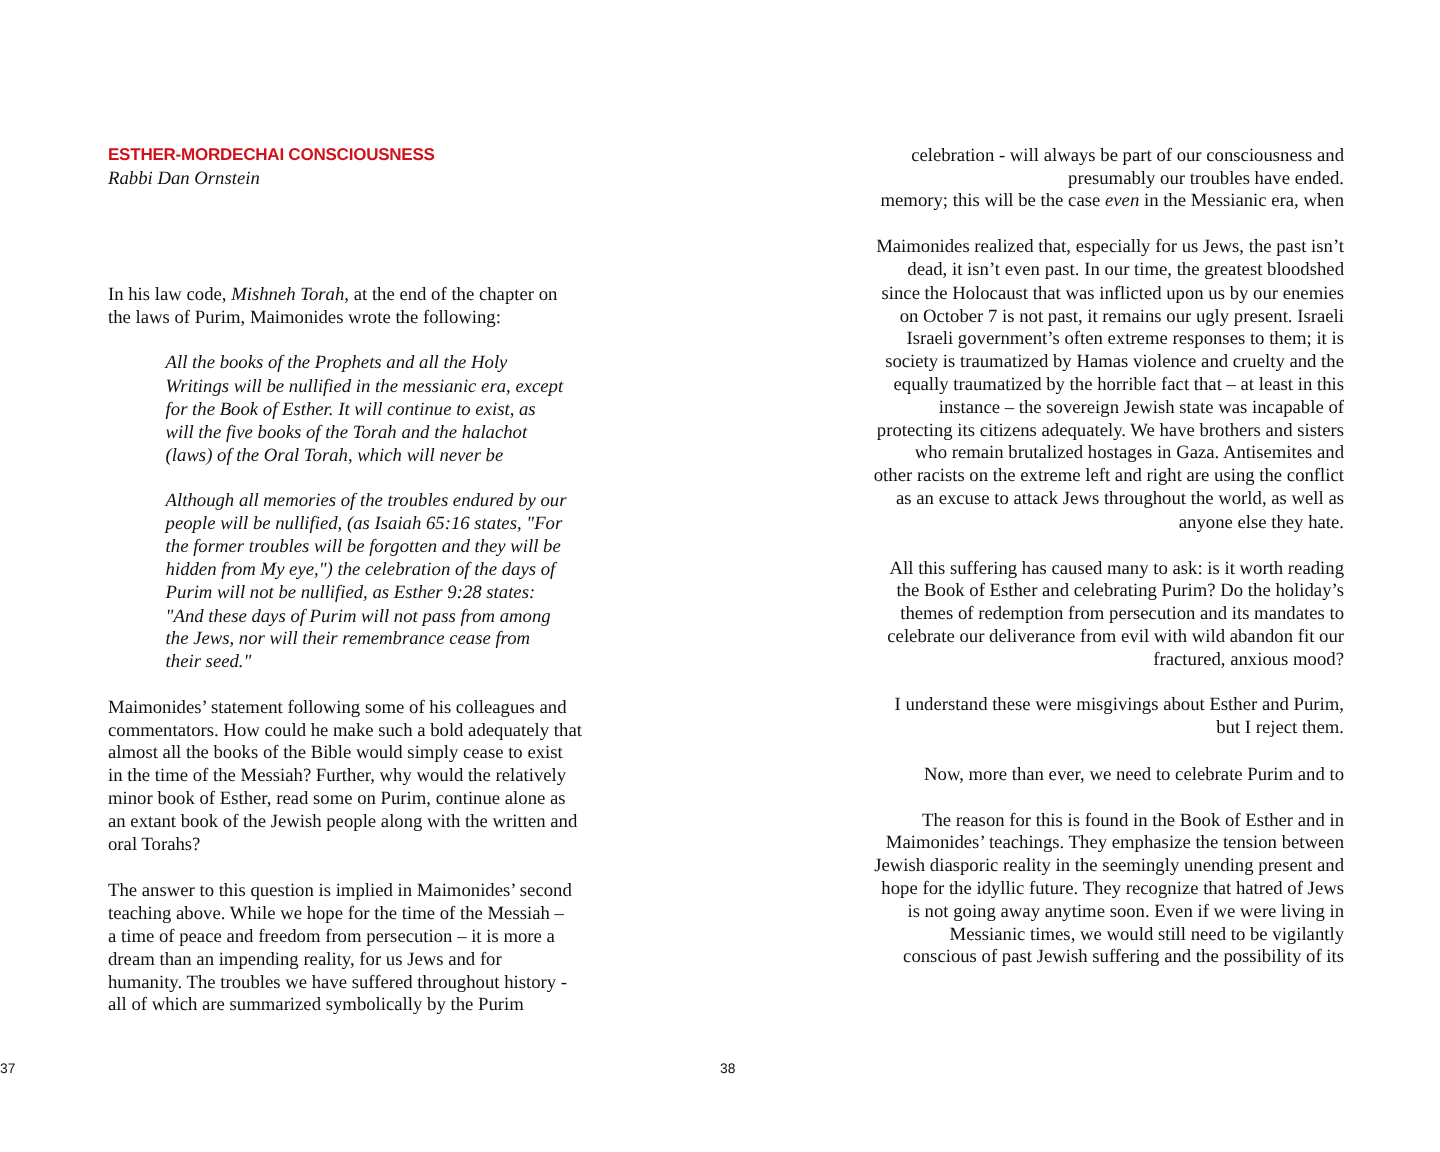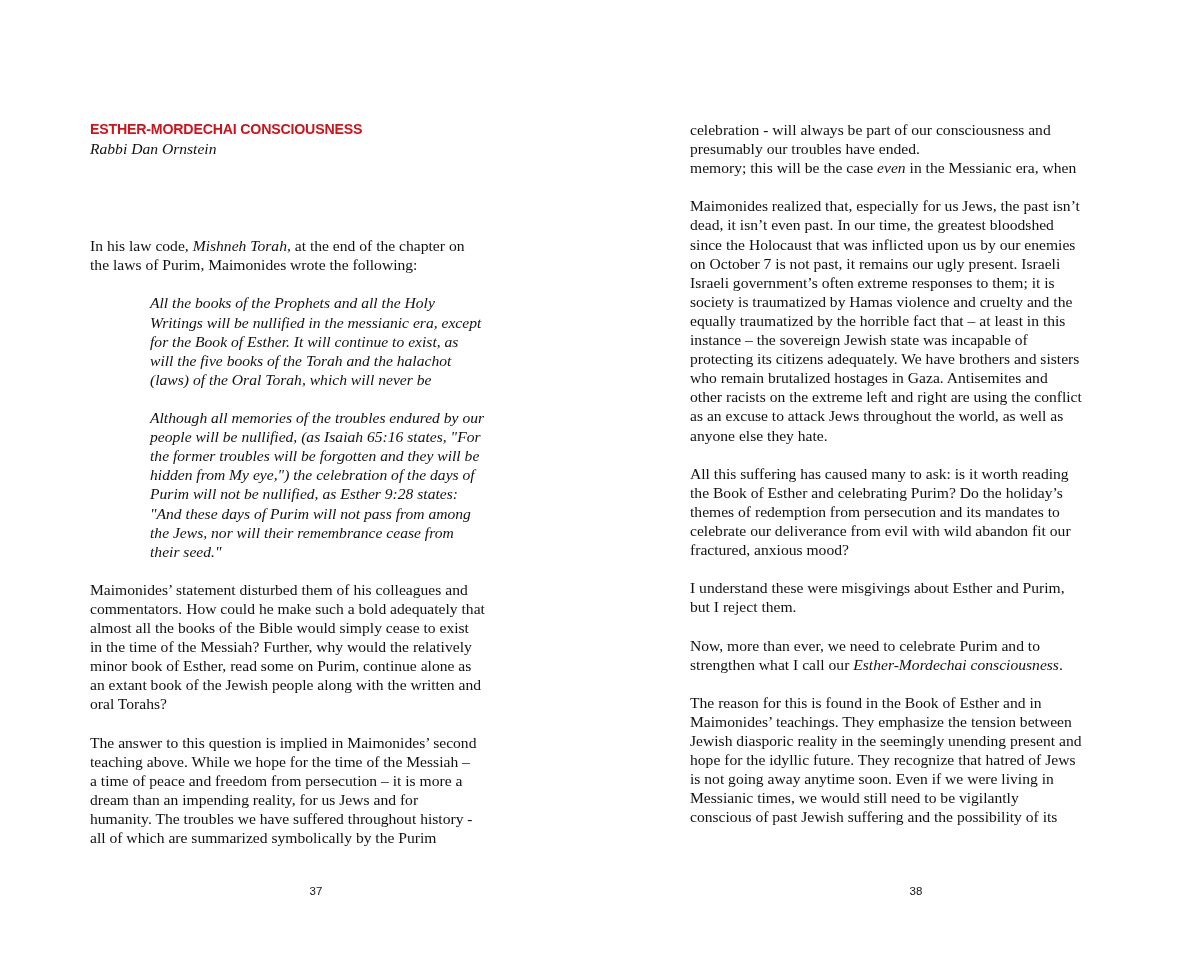"celebration - will always be" .page-right .text-col { text-align: none -> right }
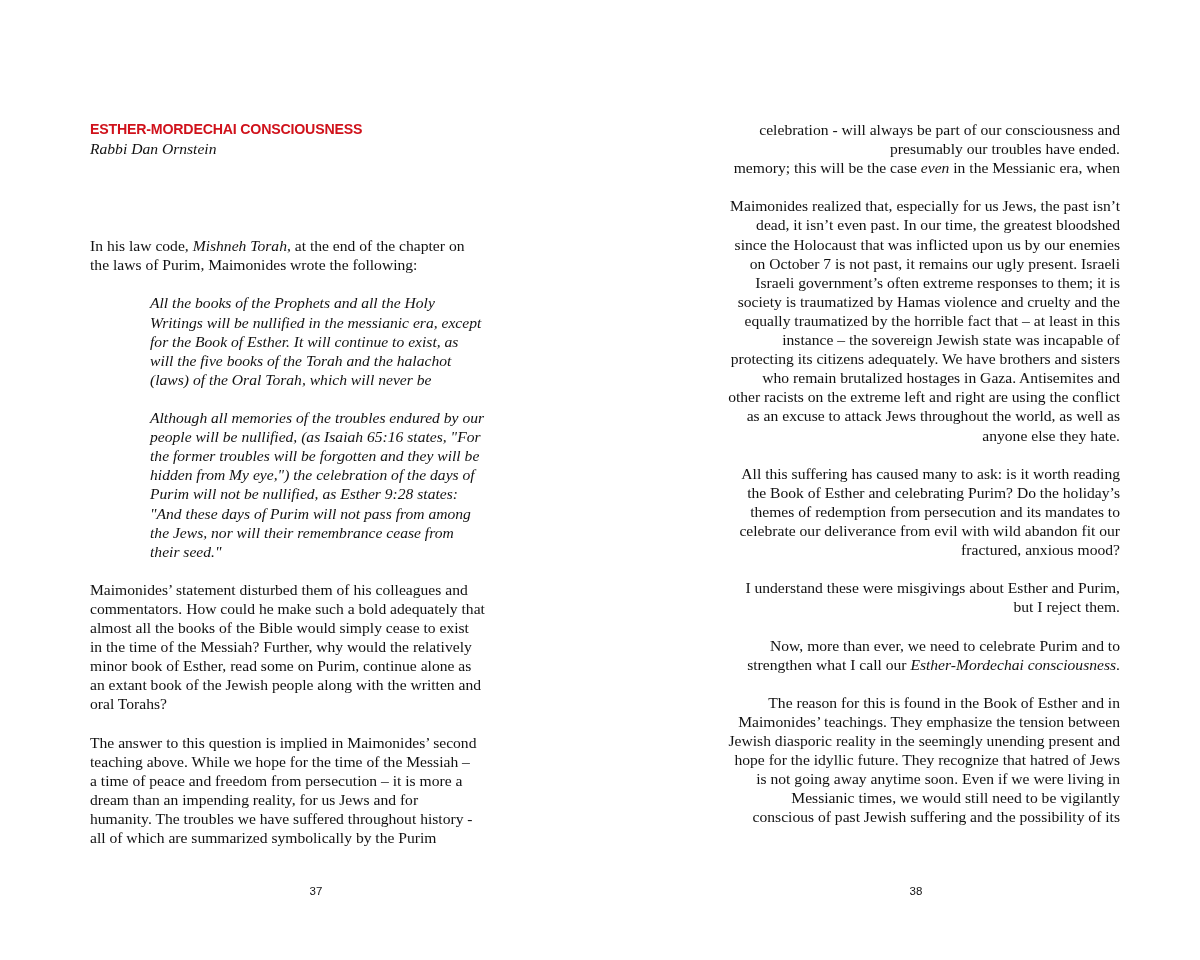"All the books of the" .quote { margin-left: 60px -> 48px }
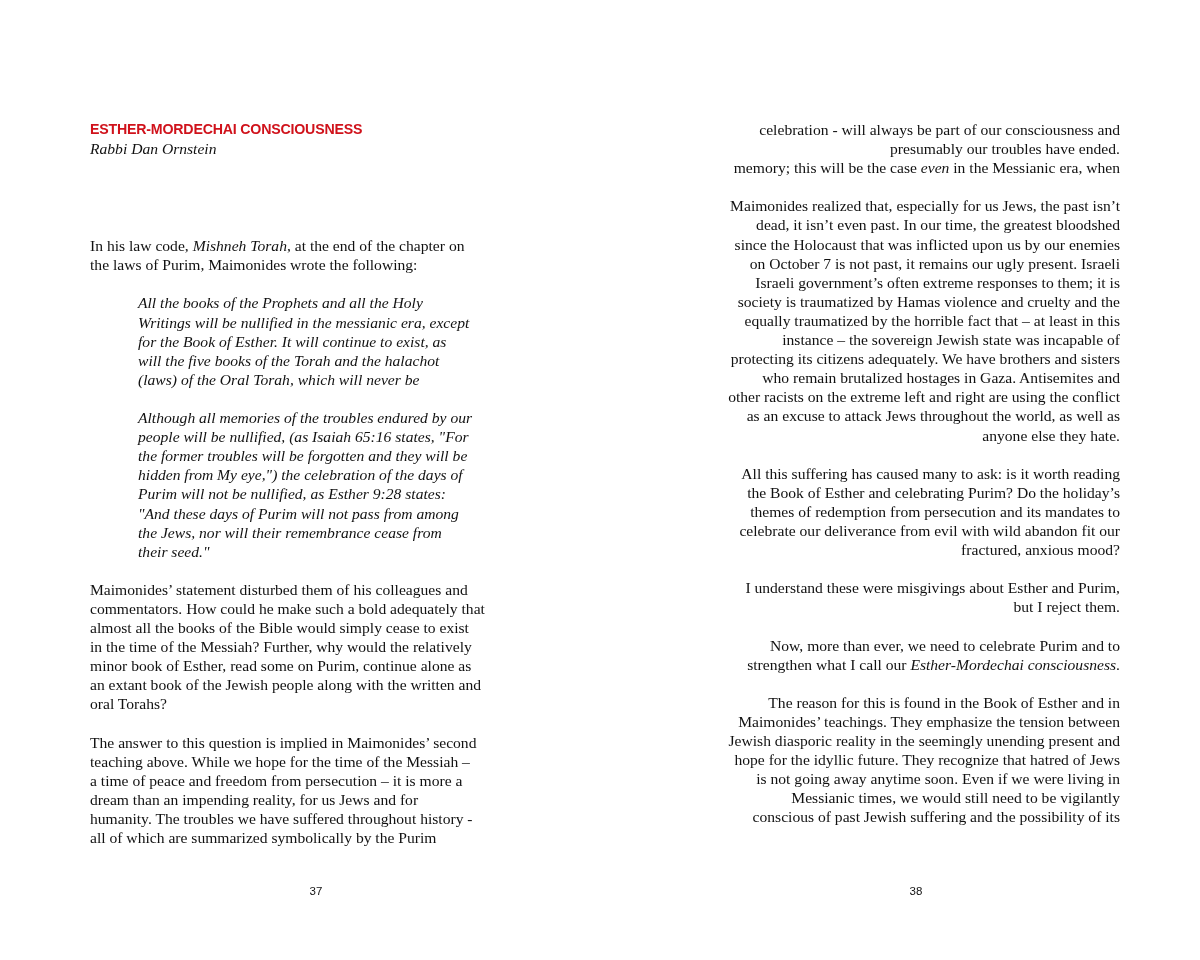"Maimonides’ statement disturbed them of" span.line { text: disturbed them -> following some }
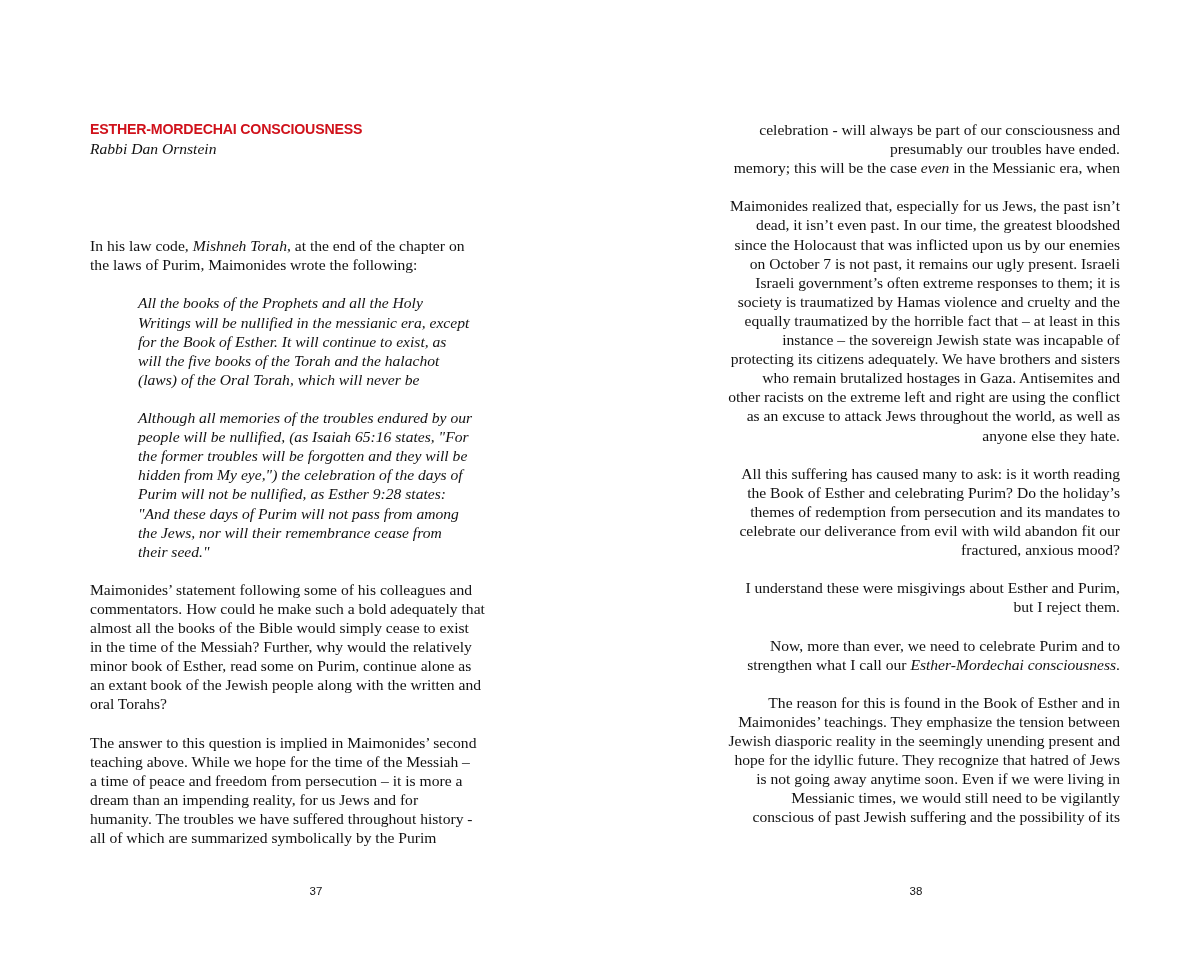"strengthen what I call our" span.line { html: <span><span>strengthen what I call our </span><em>Esther-Mordechai consciousness</em><span>.</span></span> -> none }
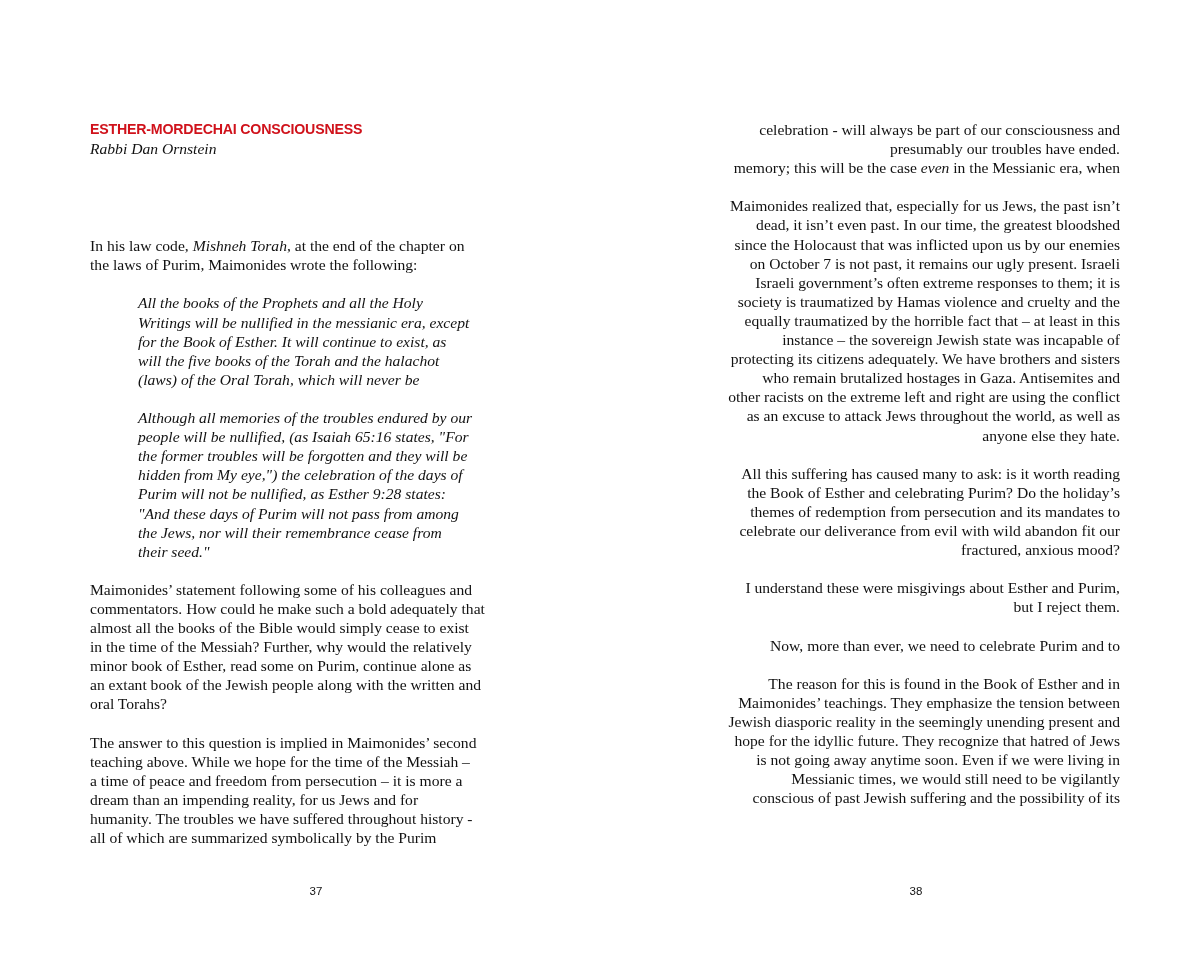"37" .page-num { left: 16px -> 0; text-align: center -> none }
